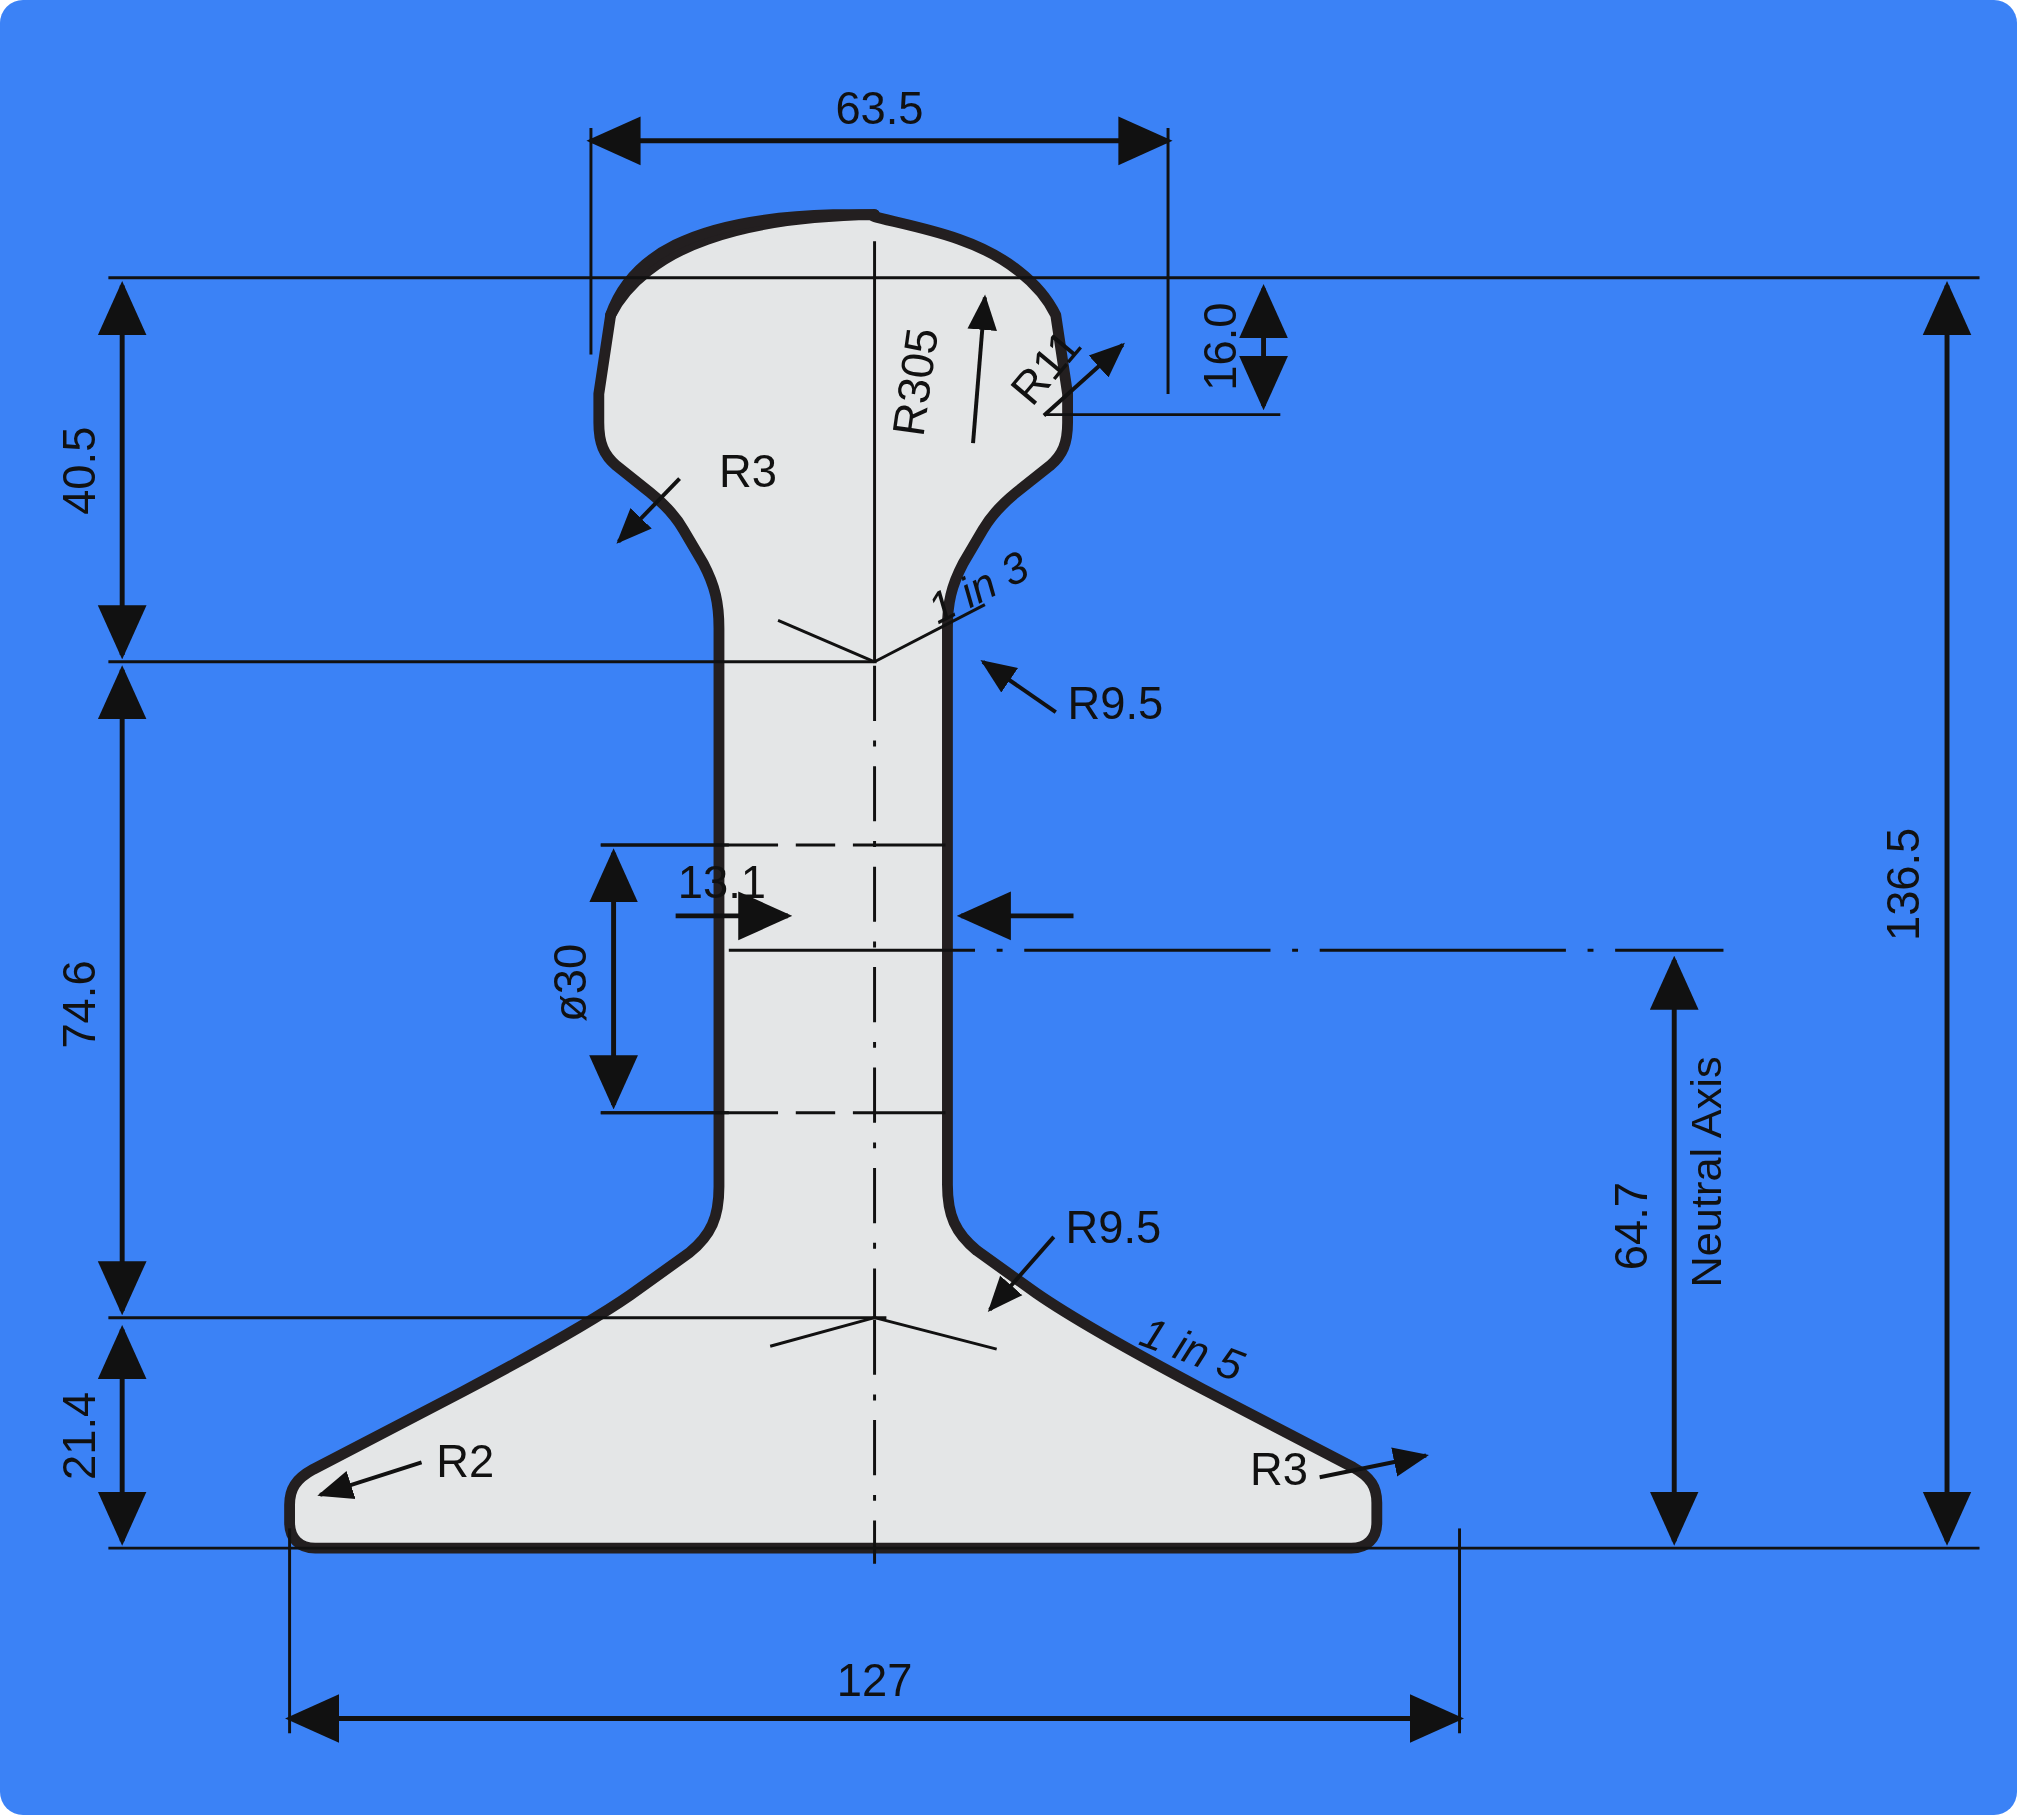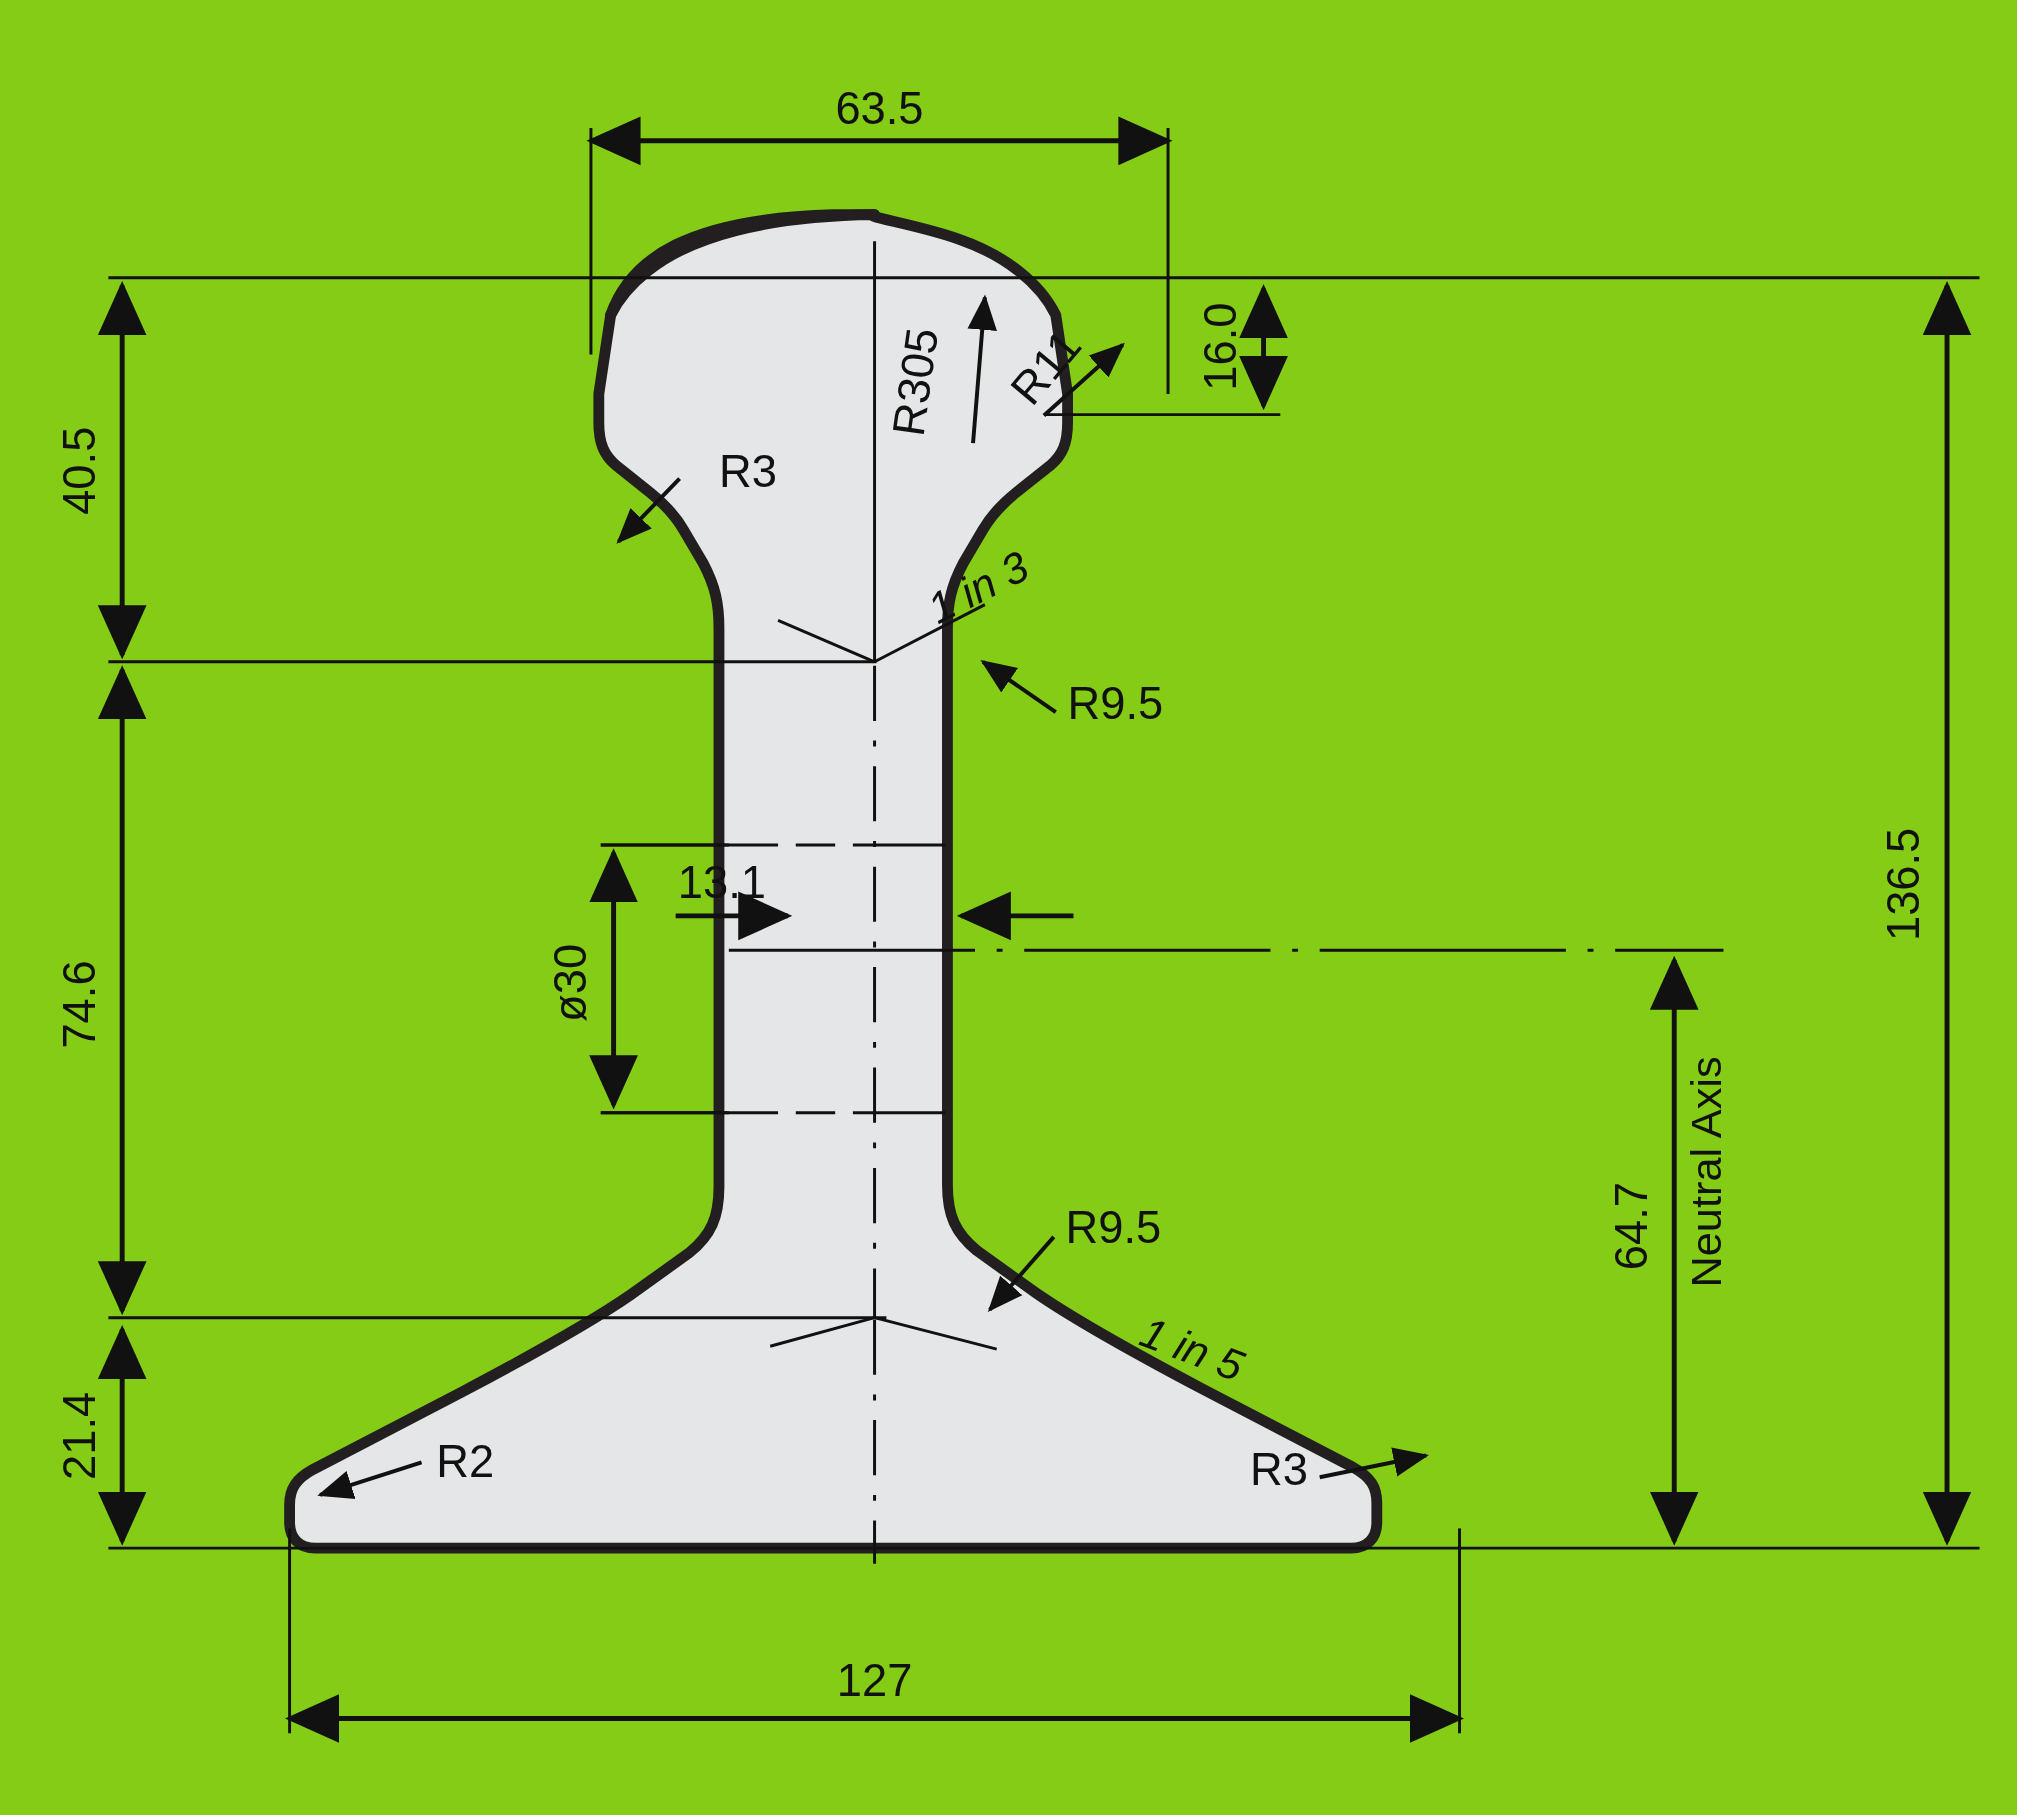"63.5" #stage { background: #84cc16 -> #3b82f6; border-radius: none -> 23px }
